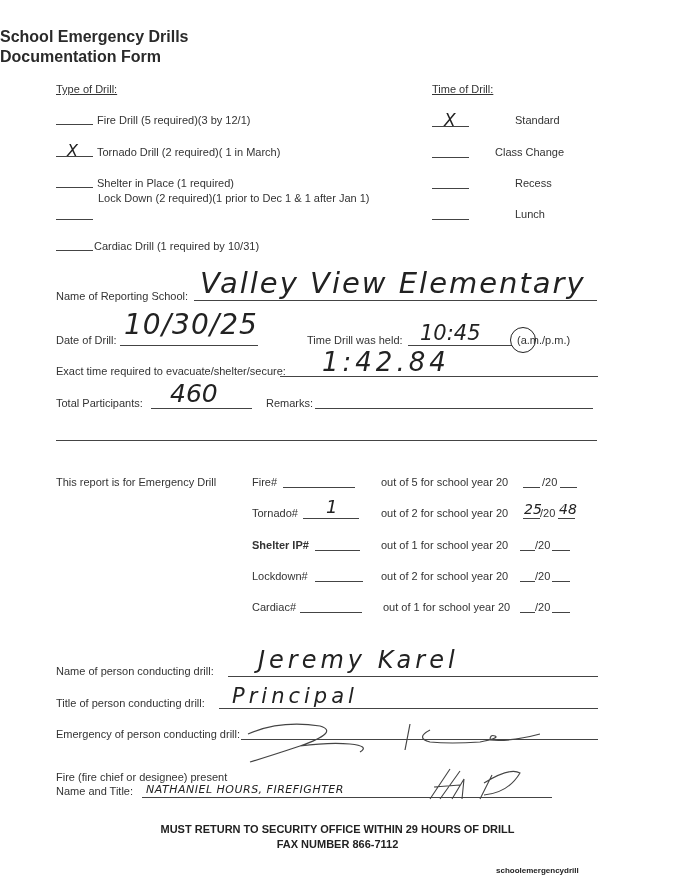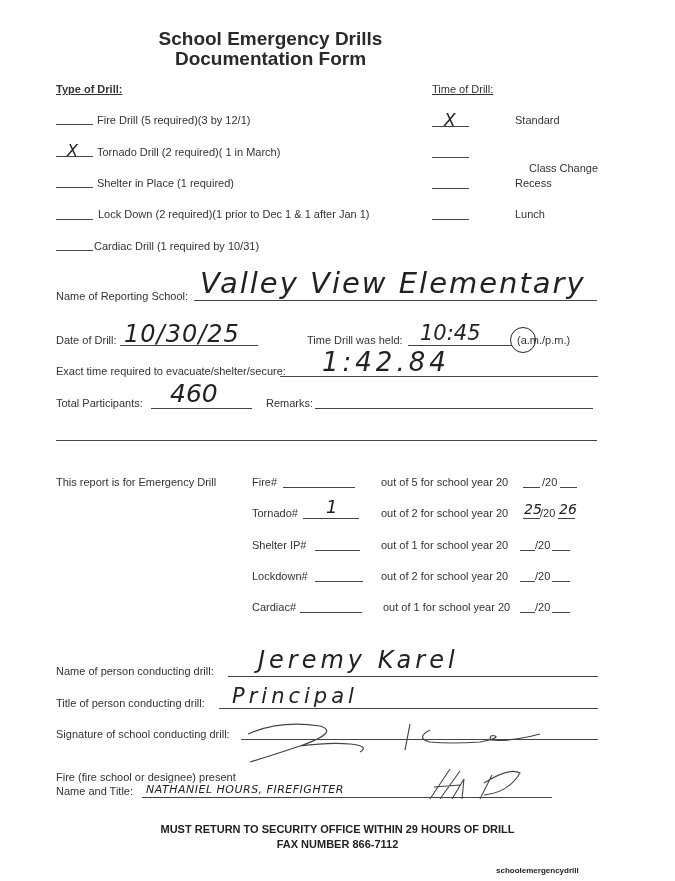"School Emergency Drills" .title { font-size: 19px -> 16px; text-align: center -> none }
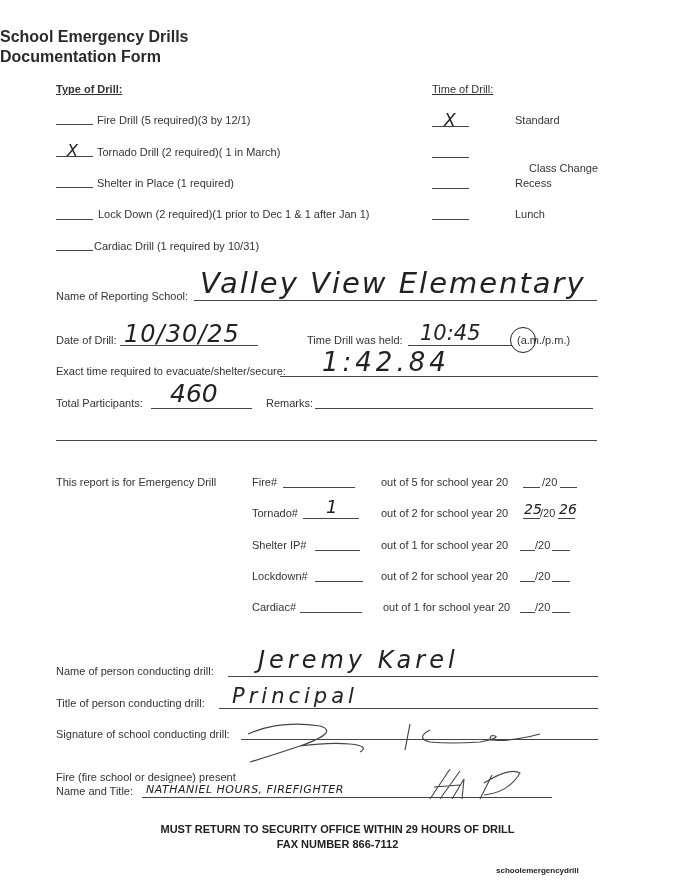"Type of Drill:" div.abs { font-weight: bold -> none }
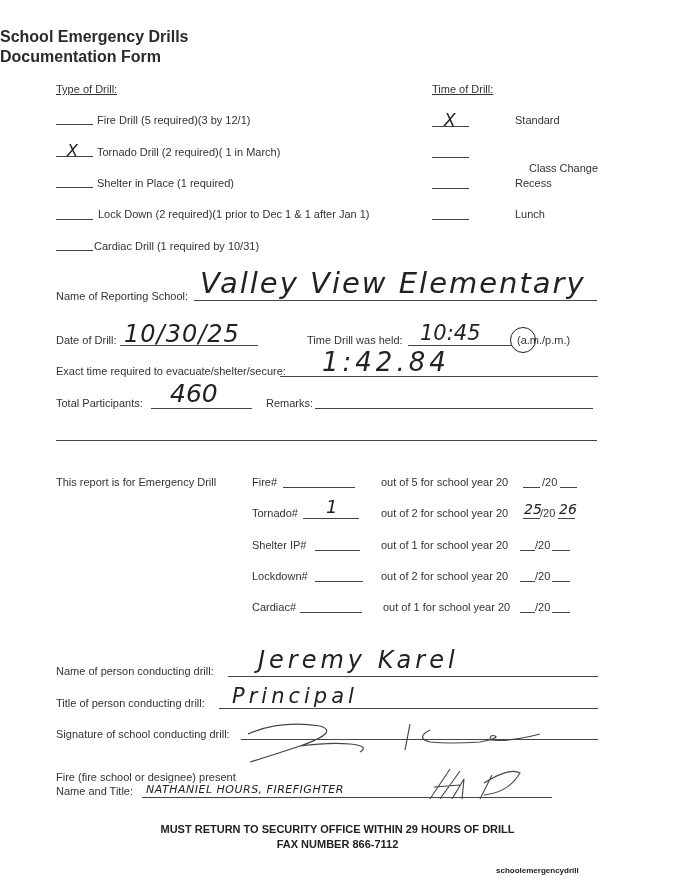"Class Change" div.abs { left: 529px -> 495px; margin-top: 16px -> none }
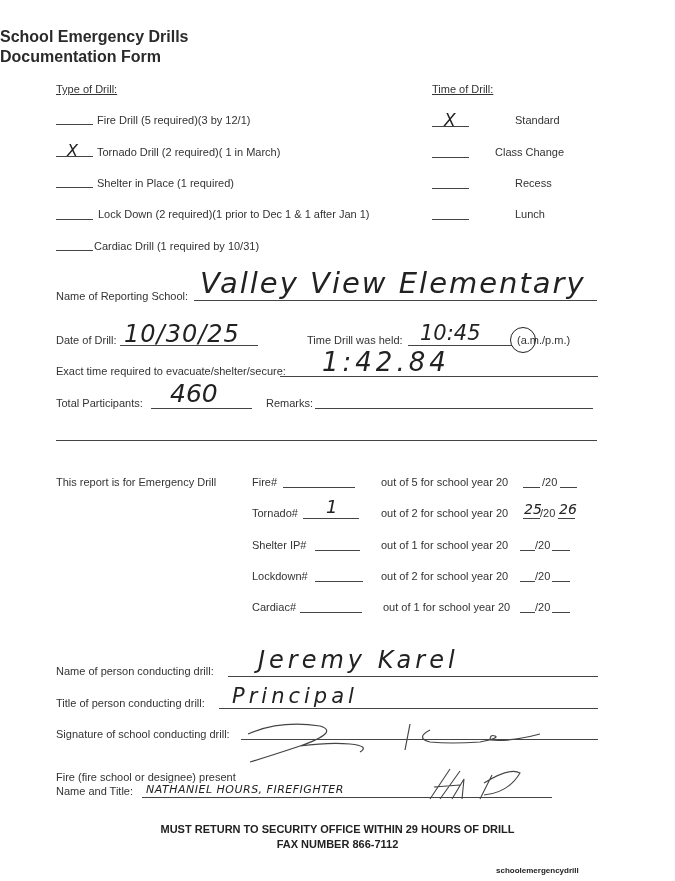"Lock Down (2 required)(1 prior" div.abs { top: 208px -> 192px }
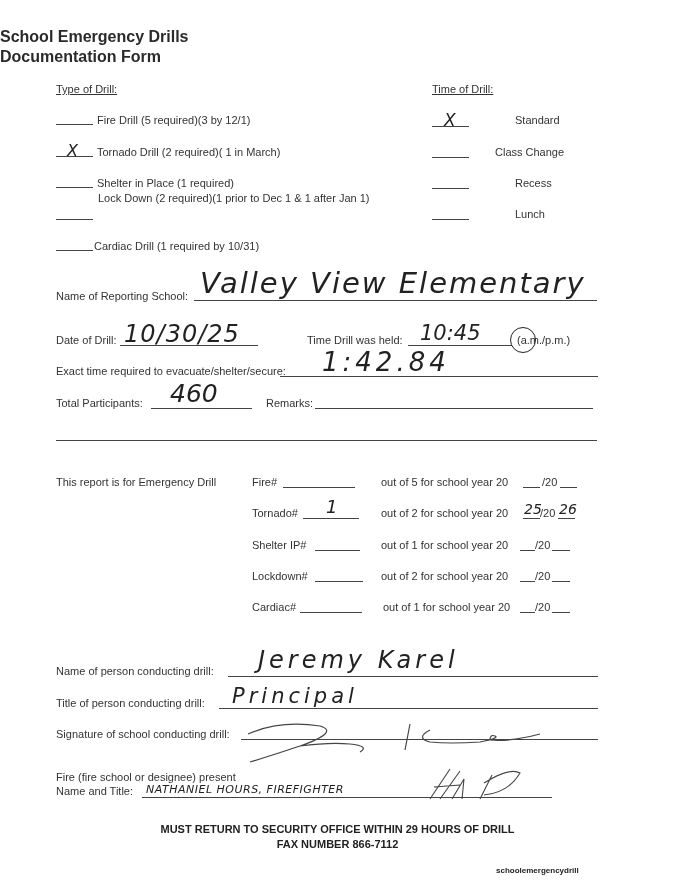"10/30/25" div.hw { font-size: 24px -> 28px; top: 320px -> 308px }
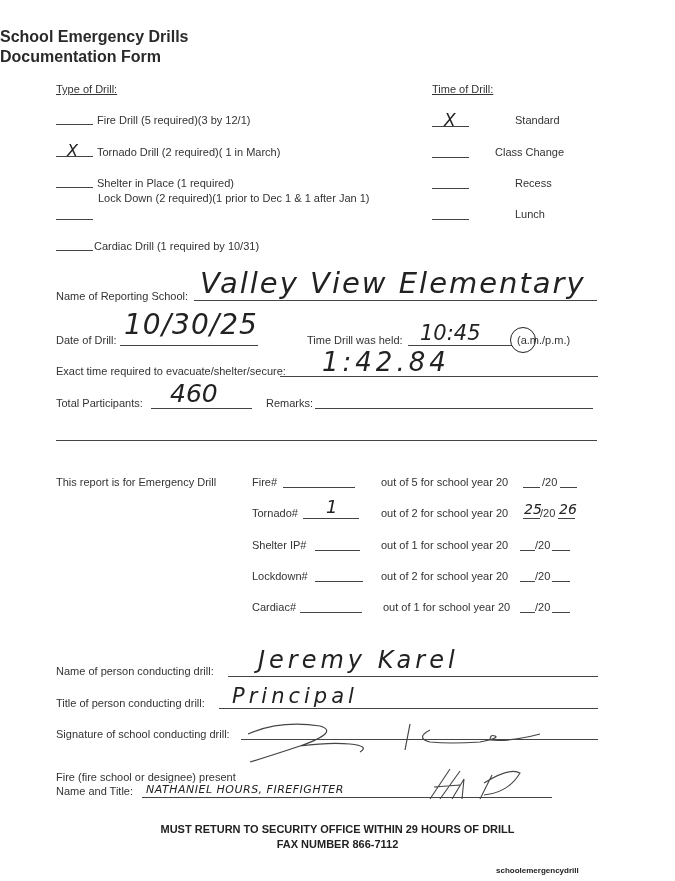"26" div.hw { text: 26 -> 48 }
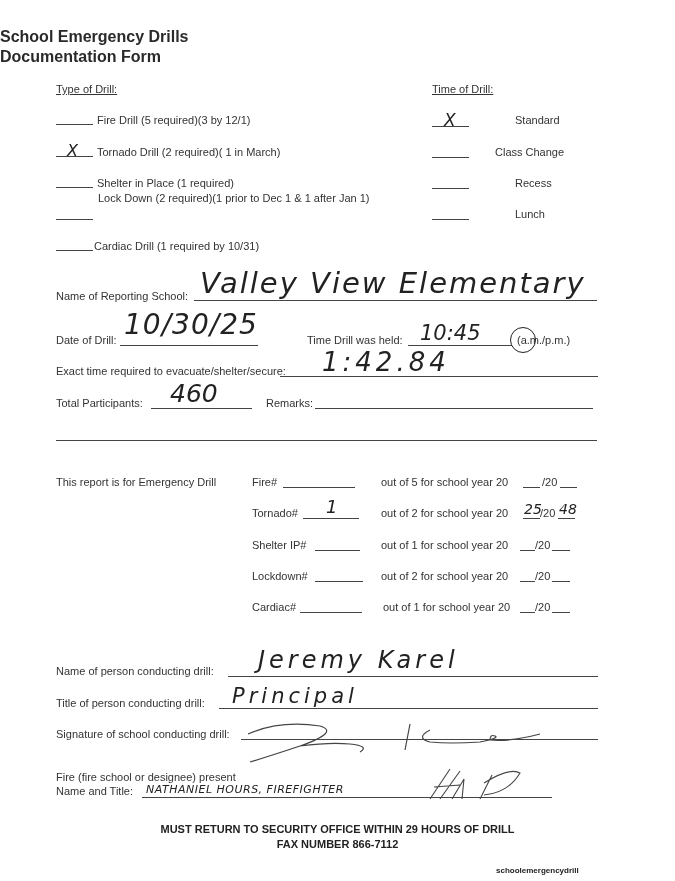"Shelter IP#" div.abs { font-weight: none -> bold }
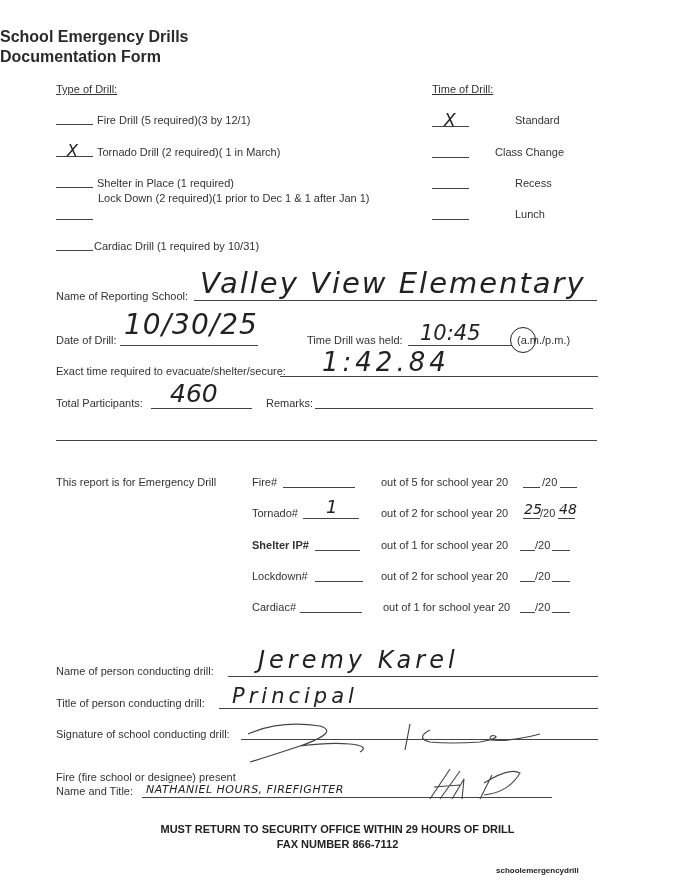"Signature of school conducting drill:" div.abs { text: Signature of school -> Emergency of person }
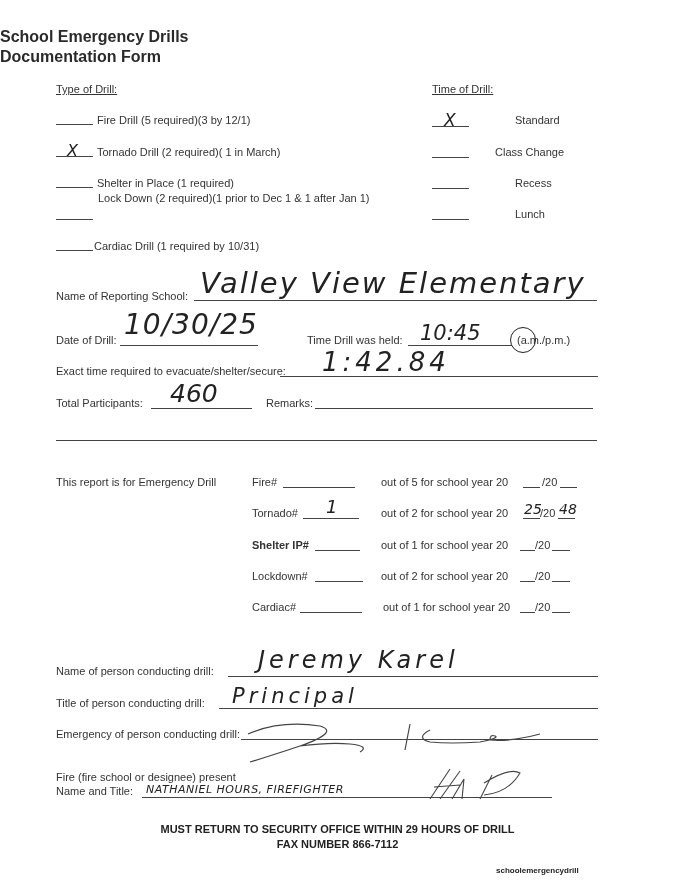"Fire (fire school or designee)" div.abs { text: school -> chief }
